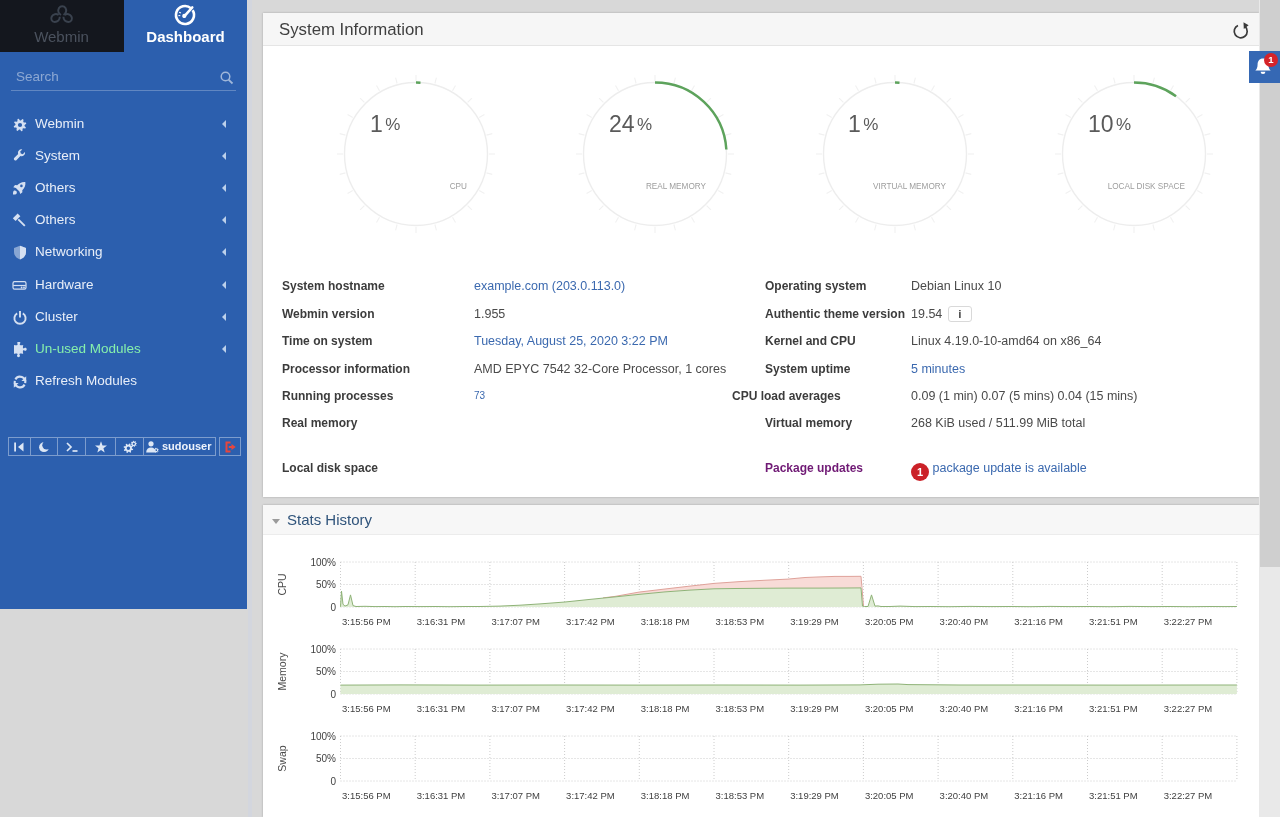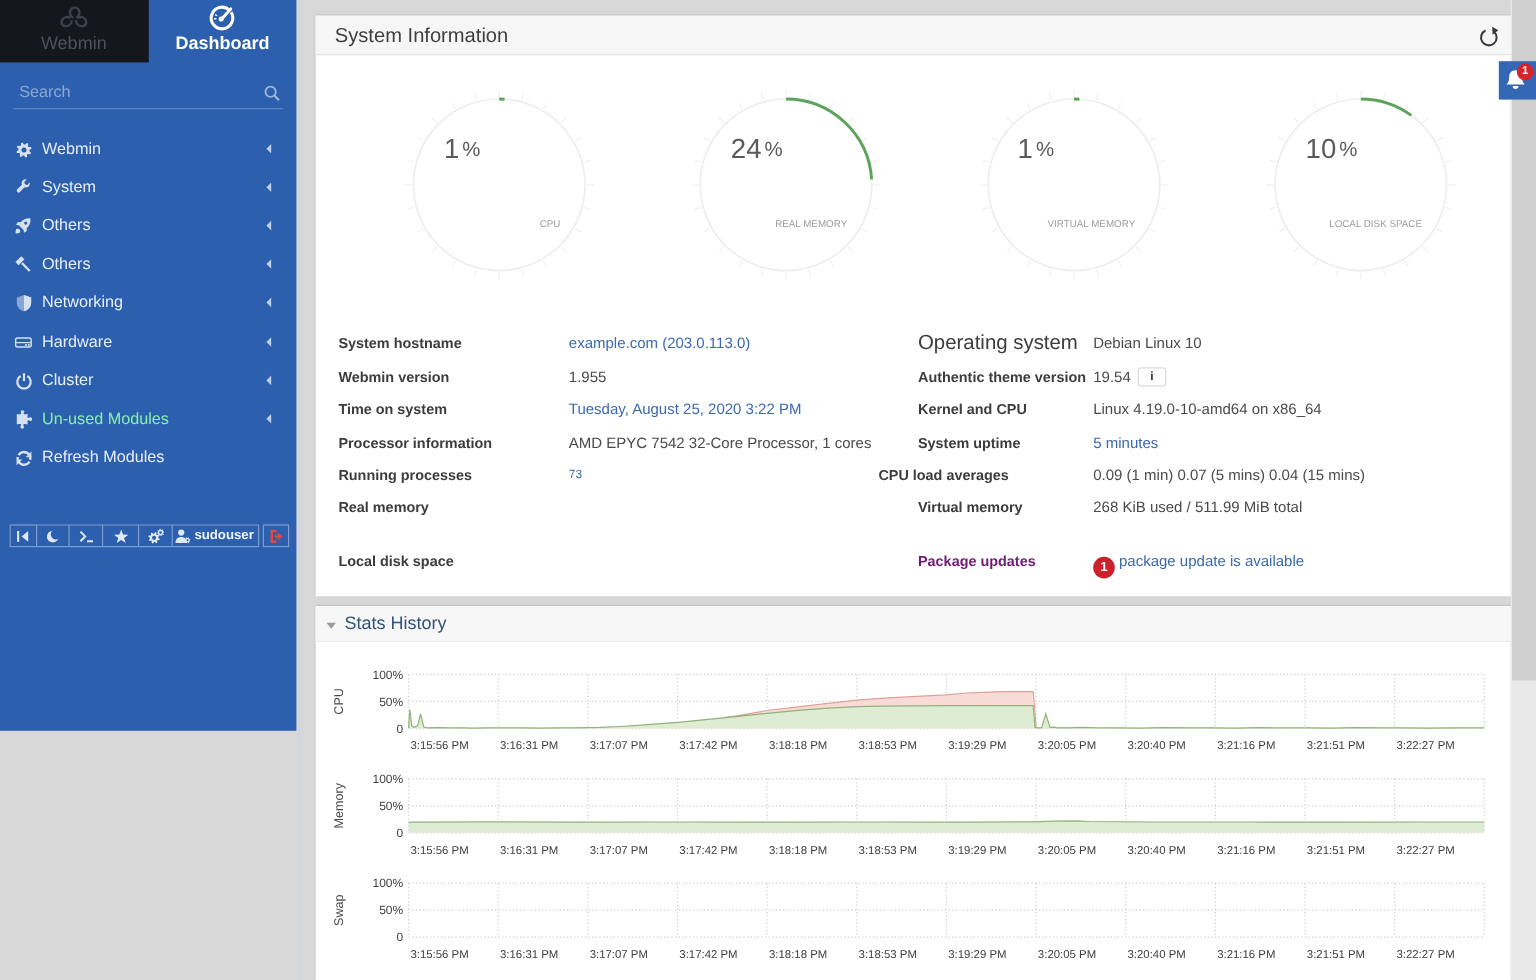"Operating system" div { font-size: 17px -> 12px; font-weight: normal -> bold }
